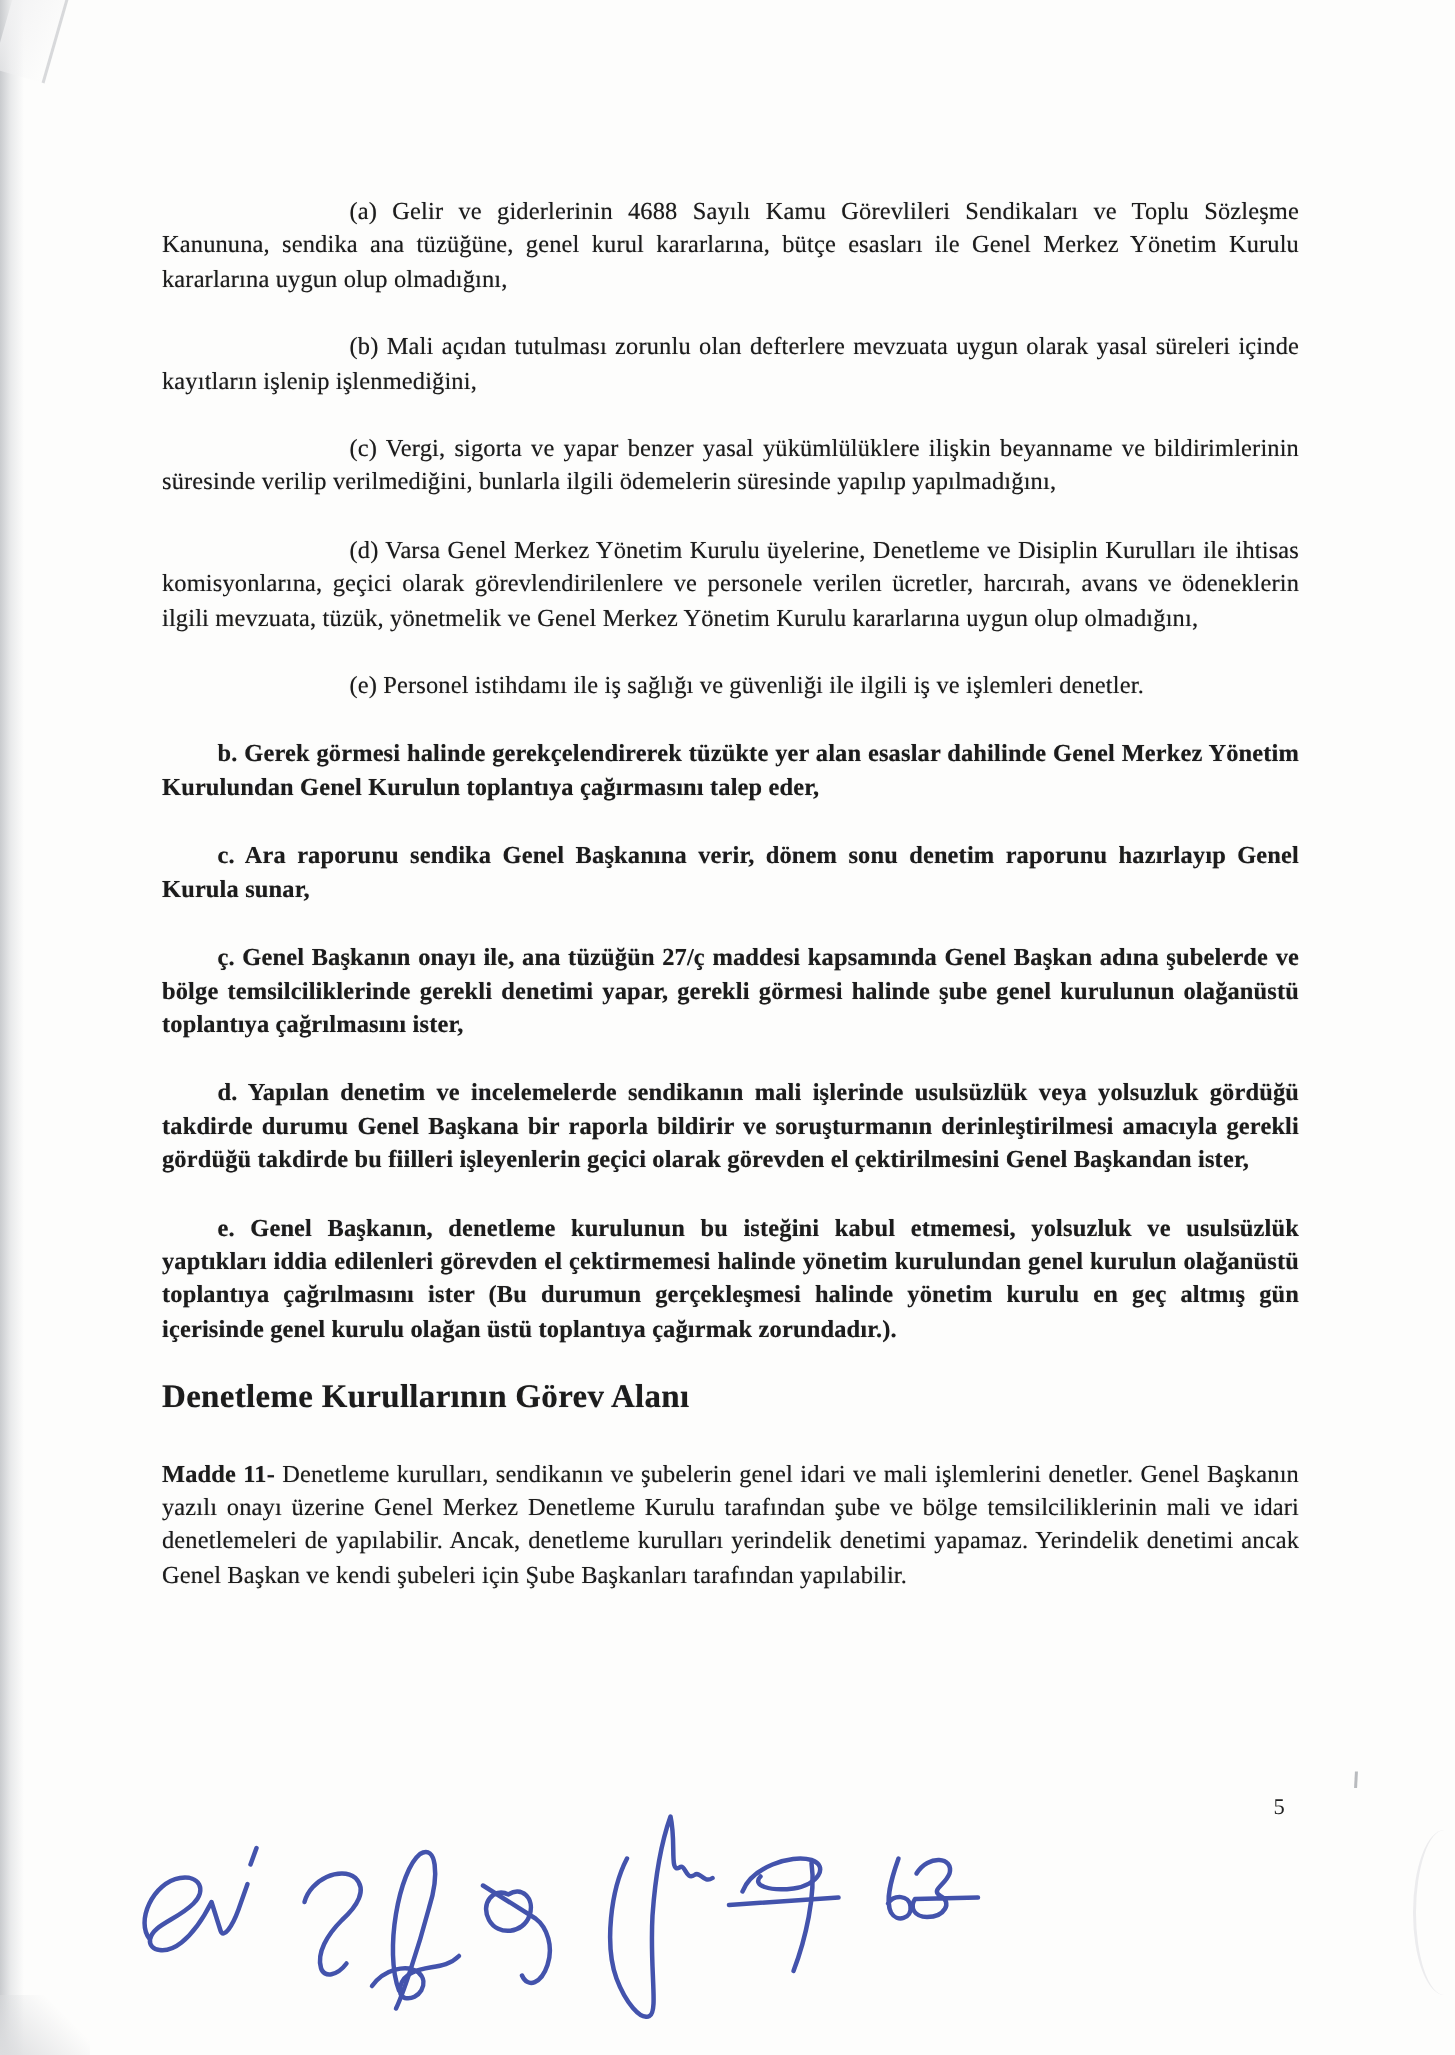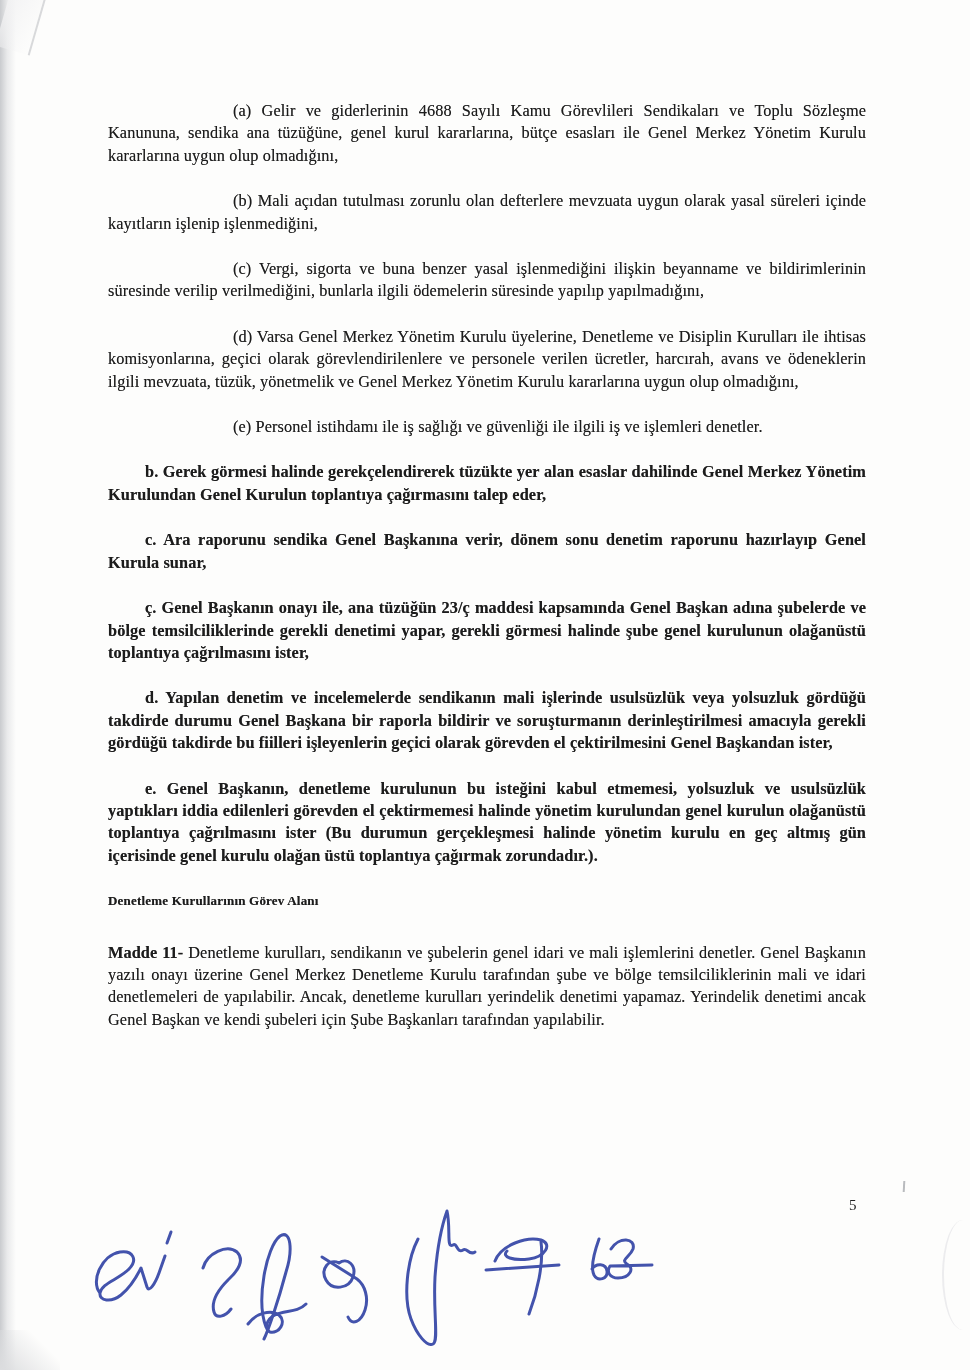"(a) Gelir ve giderlerinin 4688" .content { top: 100px -> 130px }
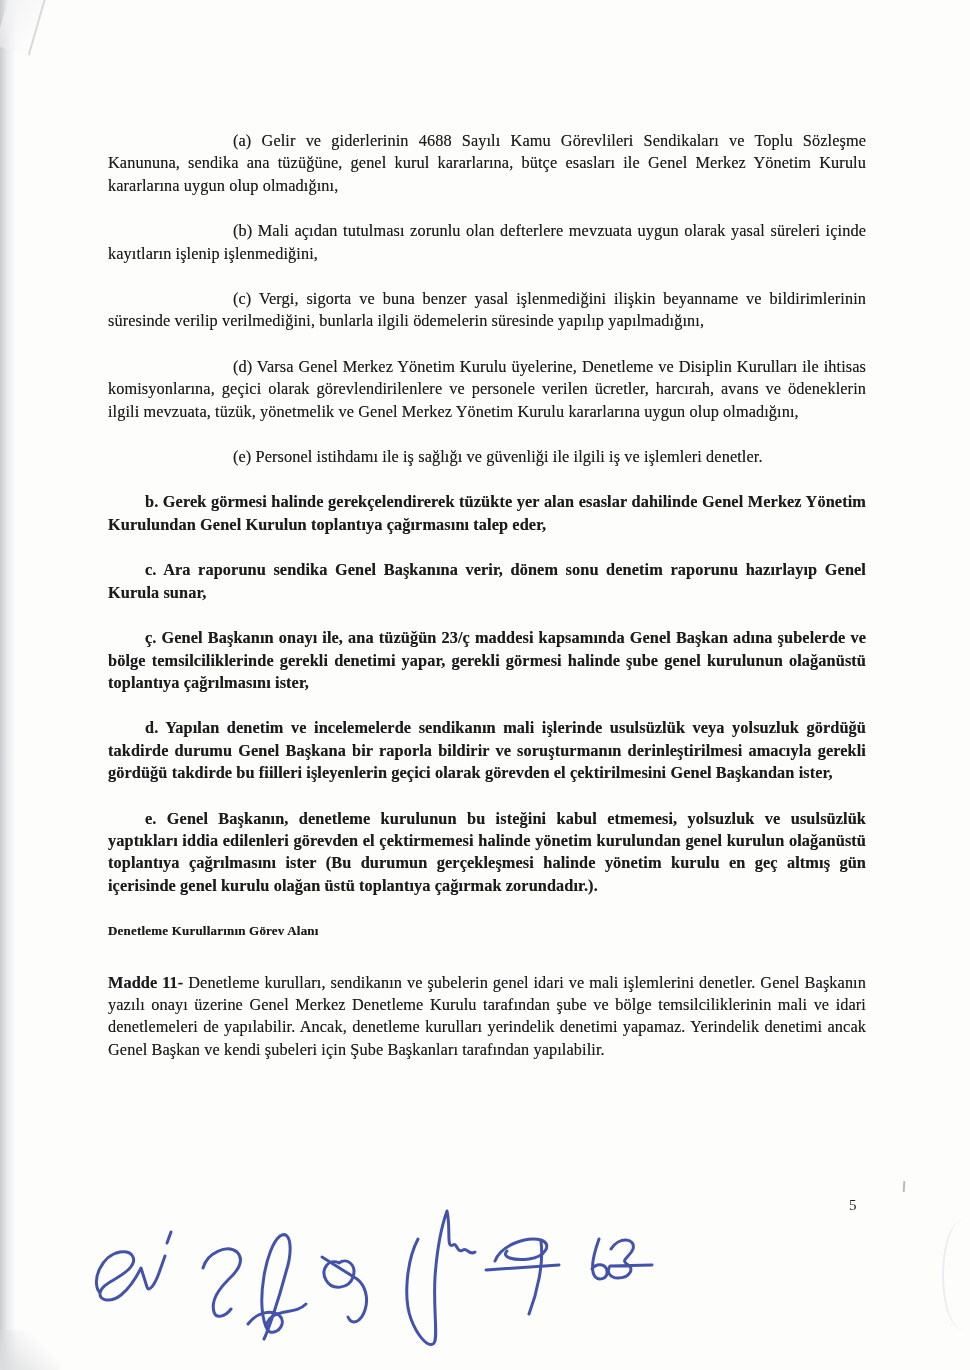"(c) Vergi, sigorta ve buna" p.para { text: buna benzer yasal işlenmediğini -> yapar benzer yasal yükümlülüklere }
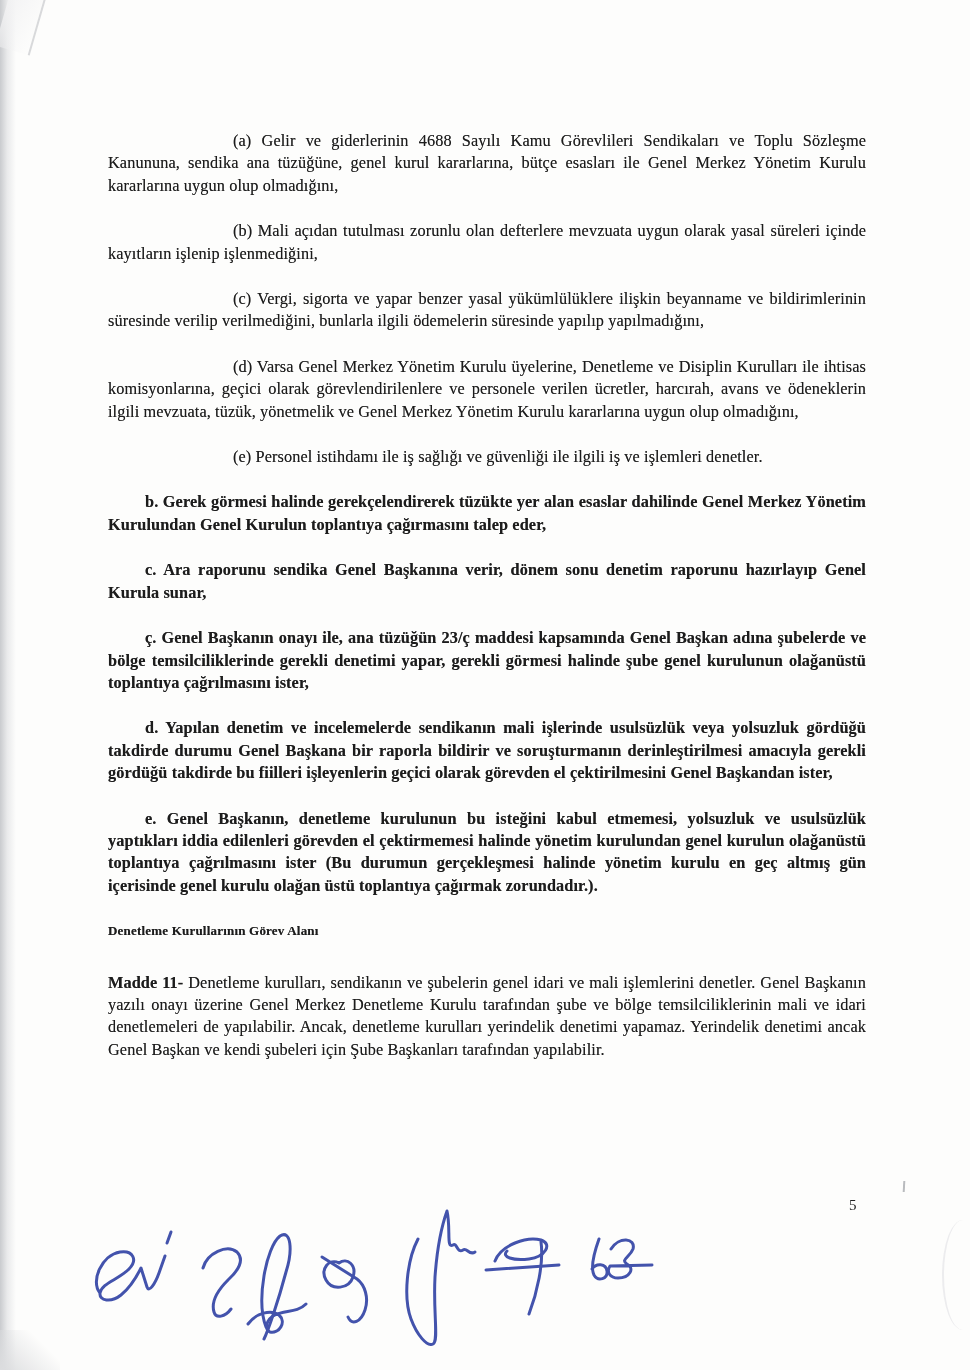"ç. Genel Başkanın onayı ile," p.para { text: 23/ç -> 27/ç }
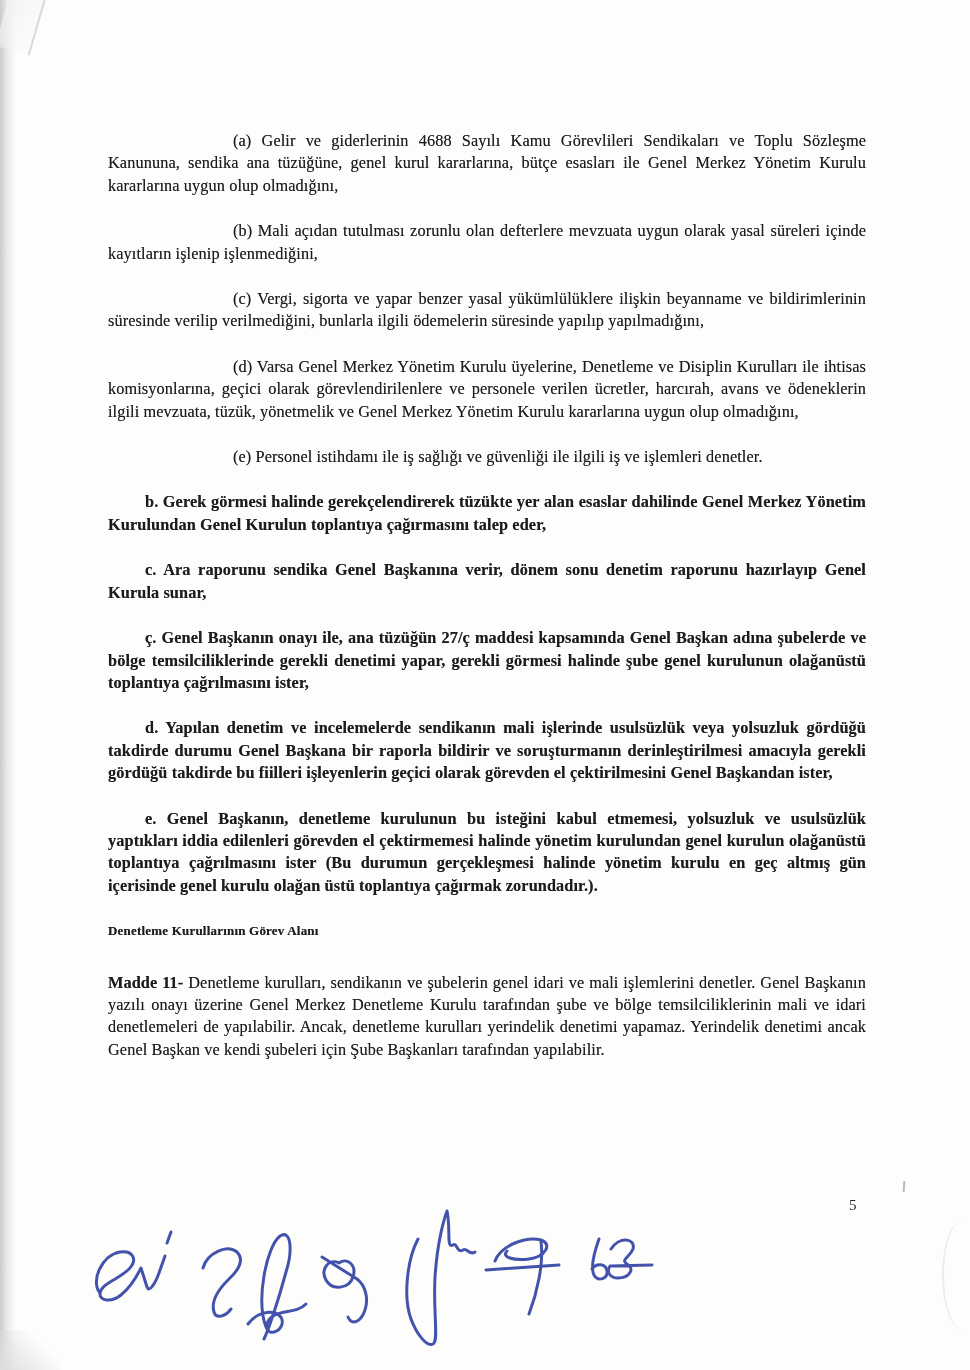"Denetleme Kurullarının Görev Alanı" .heading { font-size: 13px -> 22px }
